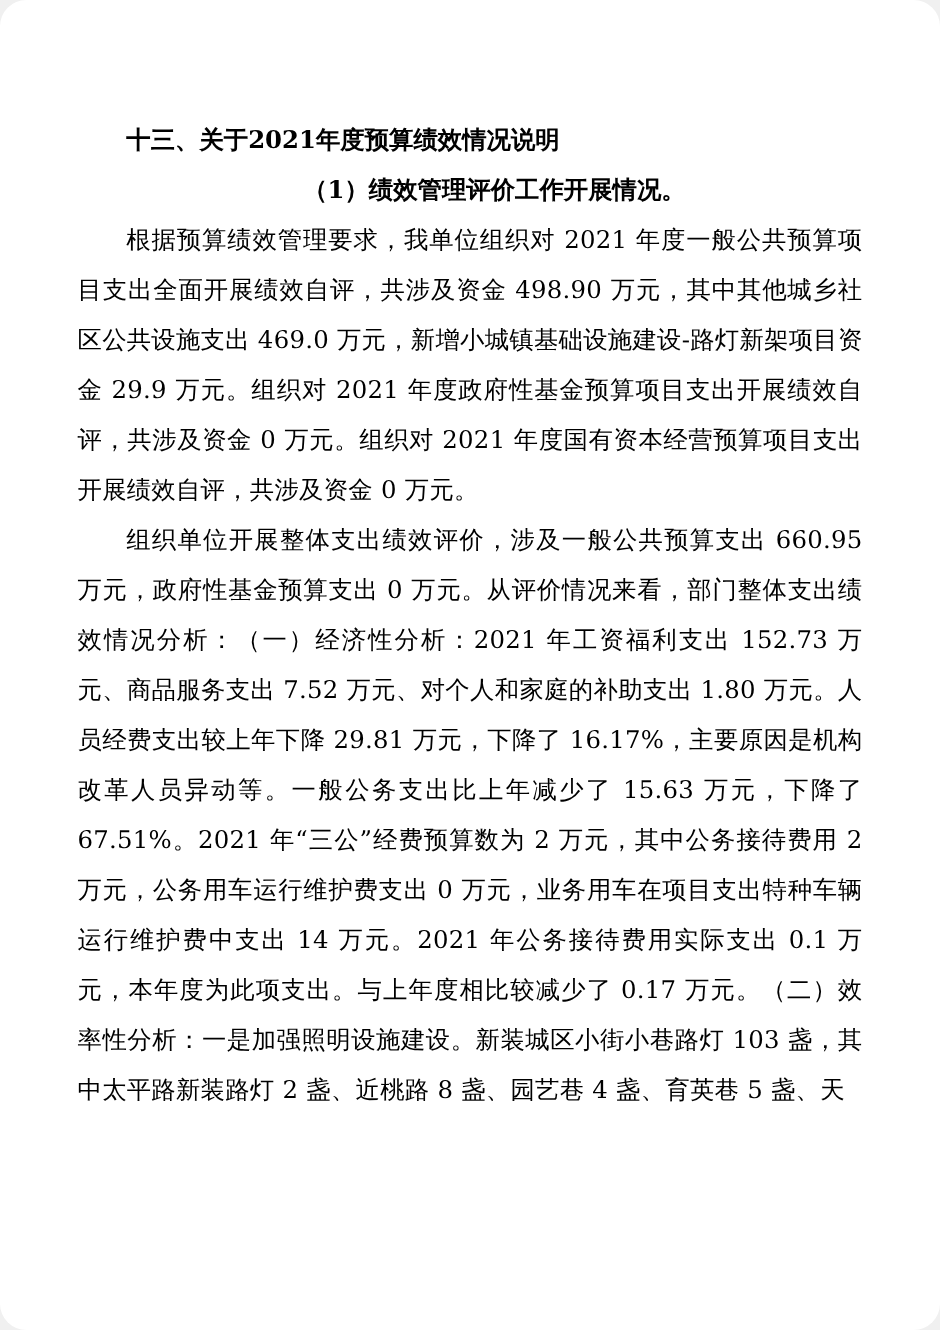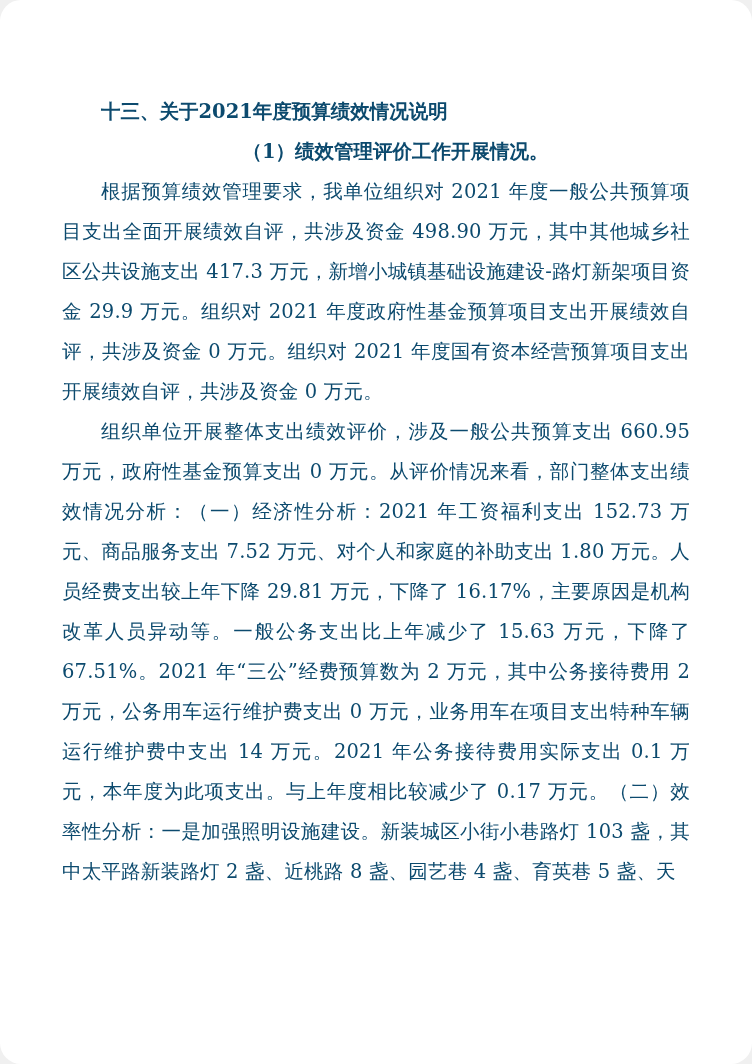"十三、关于2021年度预算绩效情况说明" .page { color: #0c4a6e -> #000000 }
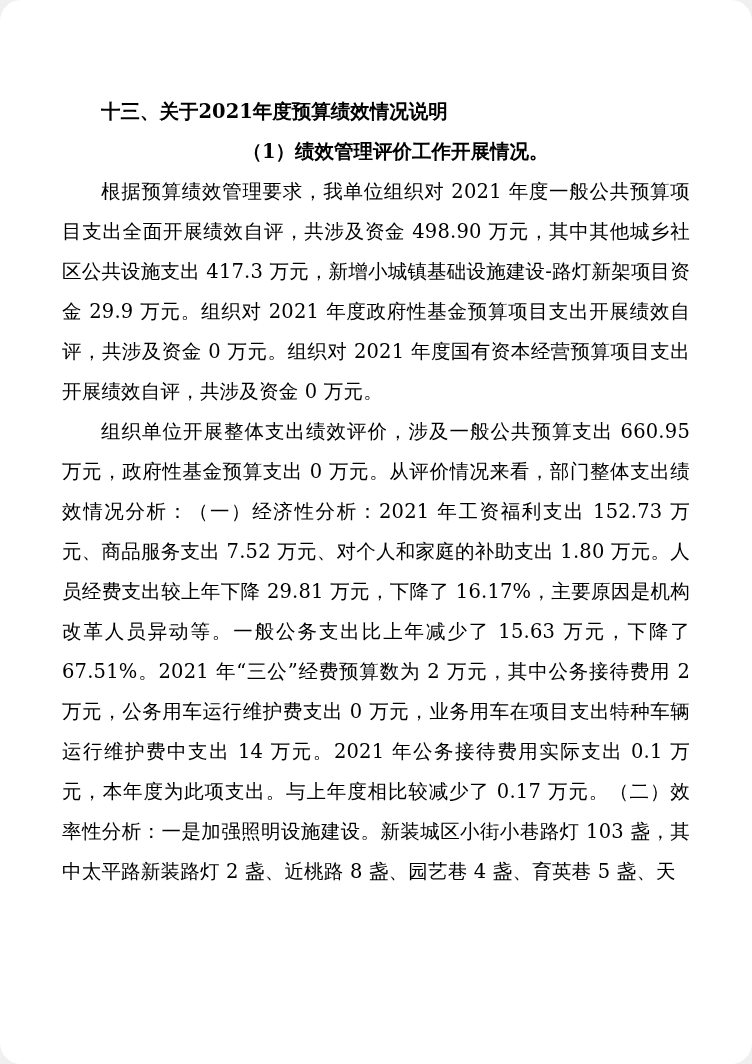"根据预算绩效管理要求，我单位组织对 2021" p.para { text: 417.3 -> 469.0 }
